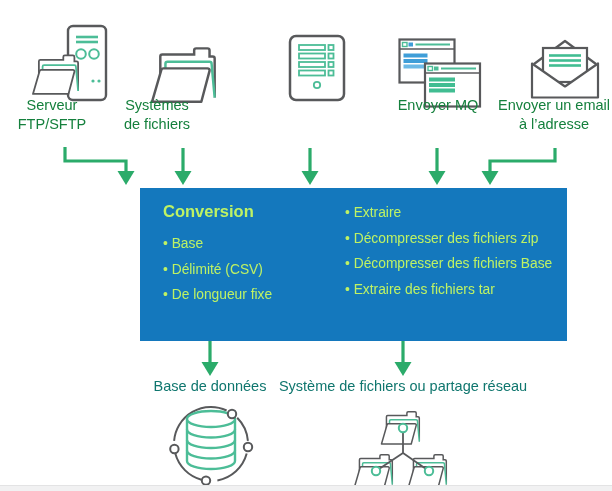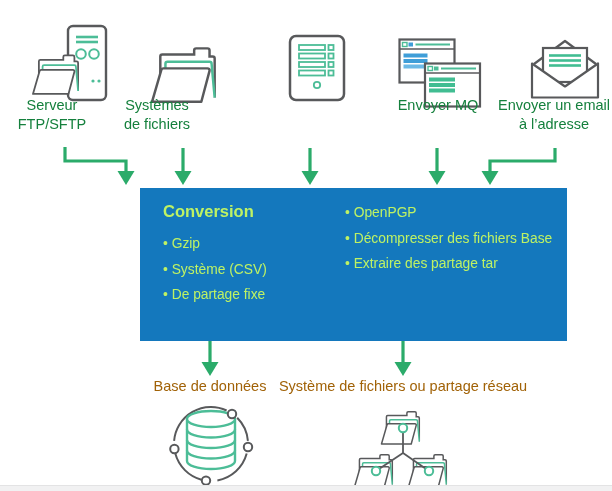"OpenPGP" li { text: OpenPGP -> Extraire }
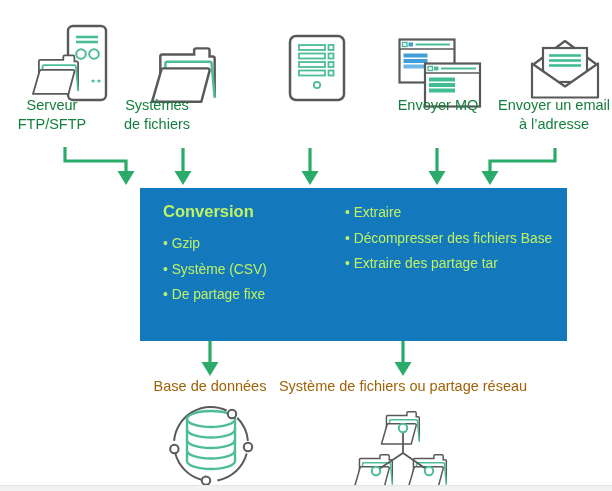"Gzip" li { text: Gzip -> Base }
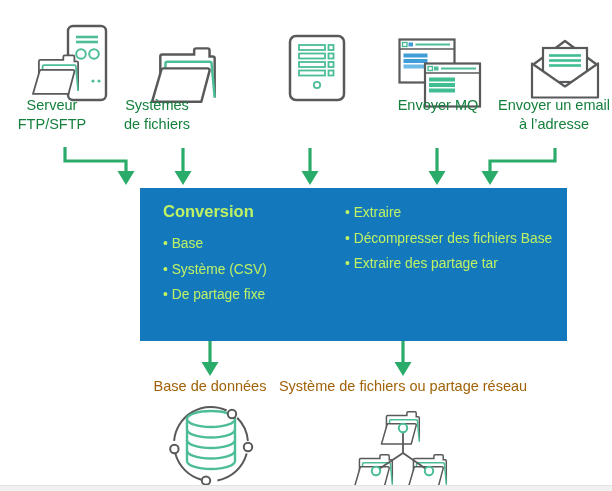"Décompresser des fichiers zip" li { html: none -> <li>Décompresser des fichiers zip</li> }
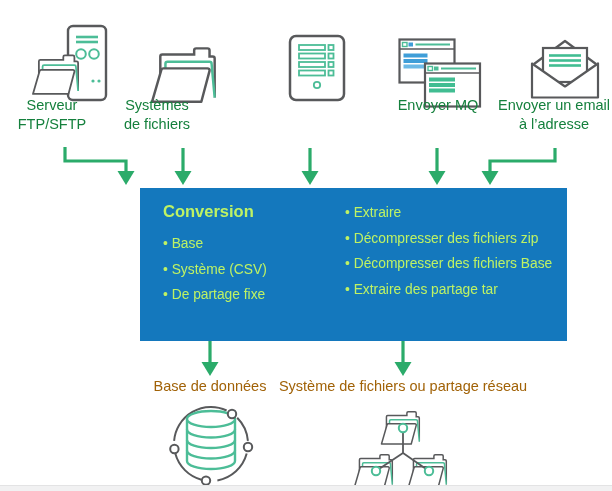"Système (CSV)" li { text: Système -> Délimité }
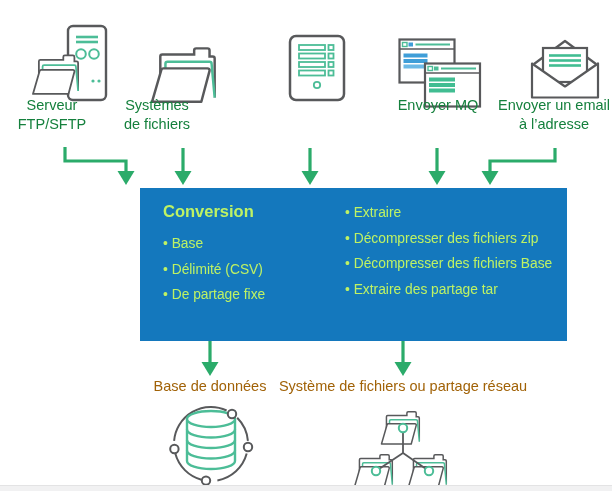"De partage fixe" li { text: partage -> longueur }
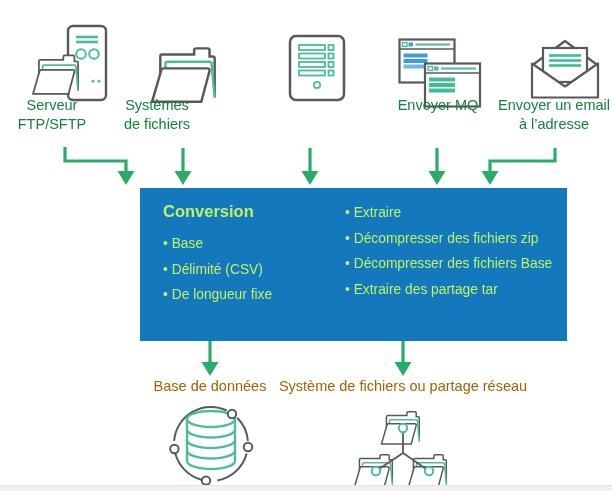"Extraire des partage tar" li { text: partage -> fichiers }
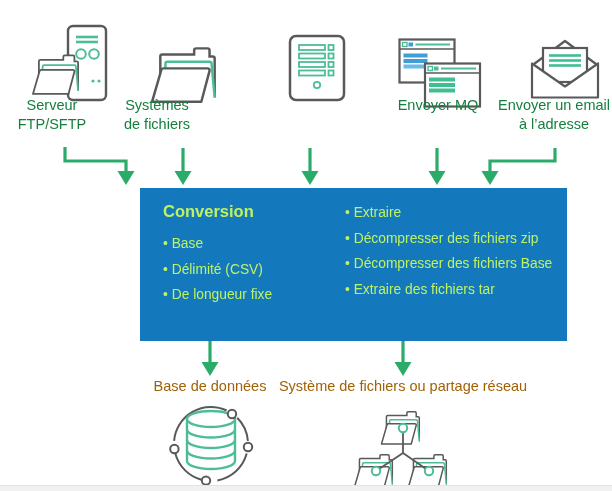"Base de données" .dest-label { color: #a16207 -> #0f766e }
